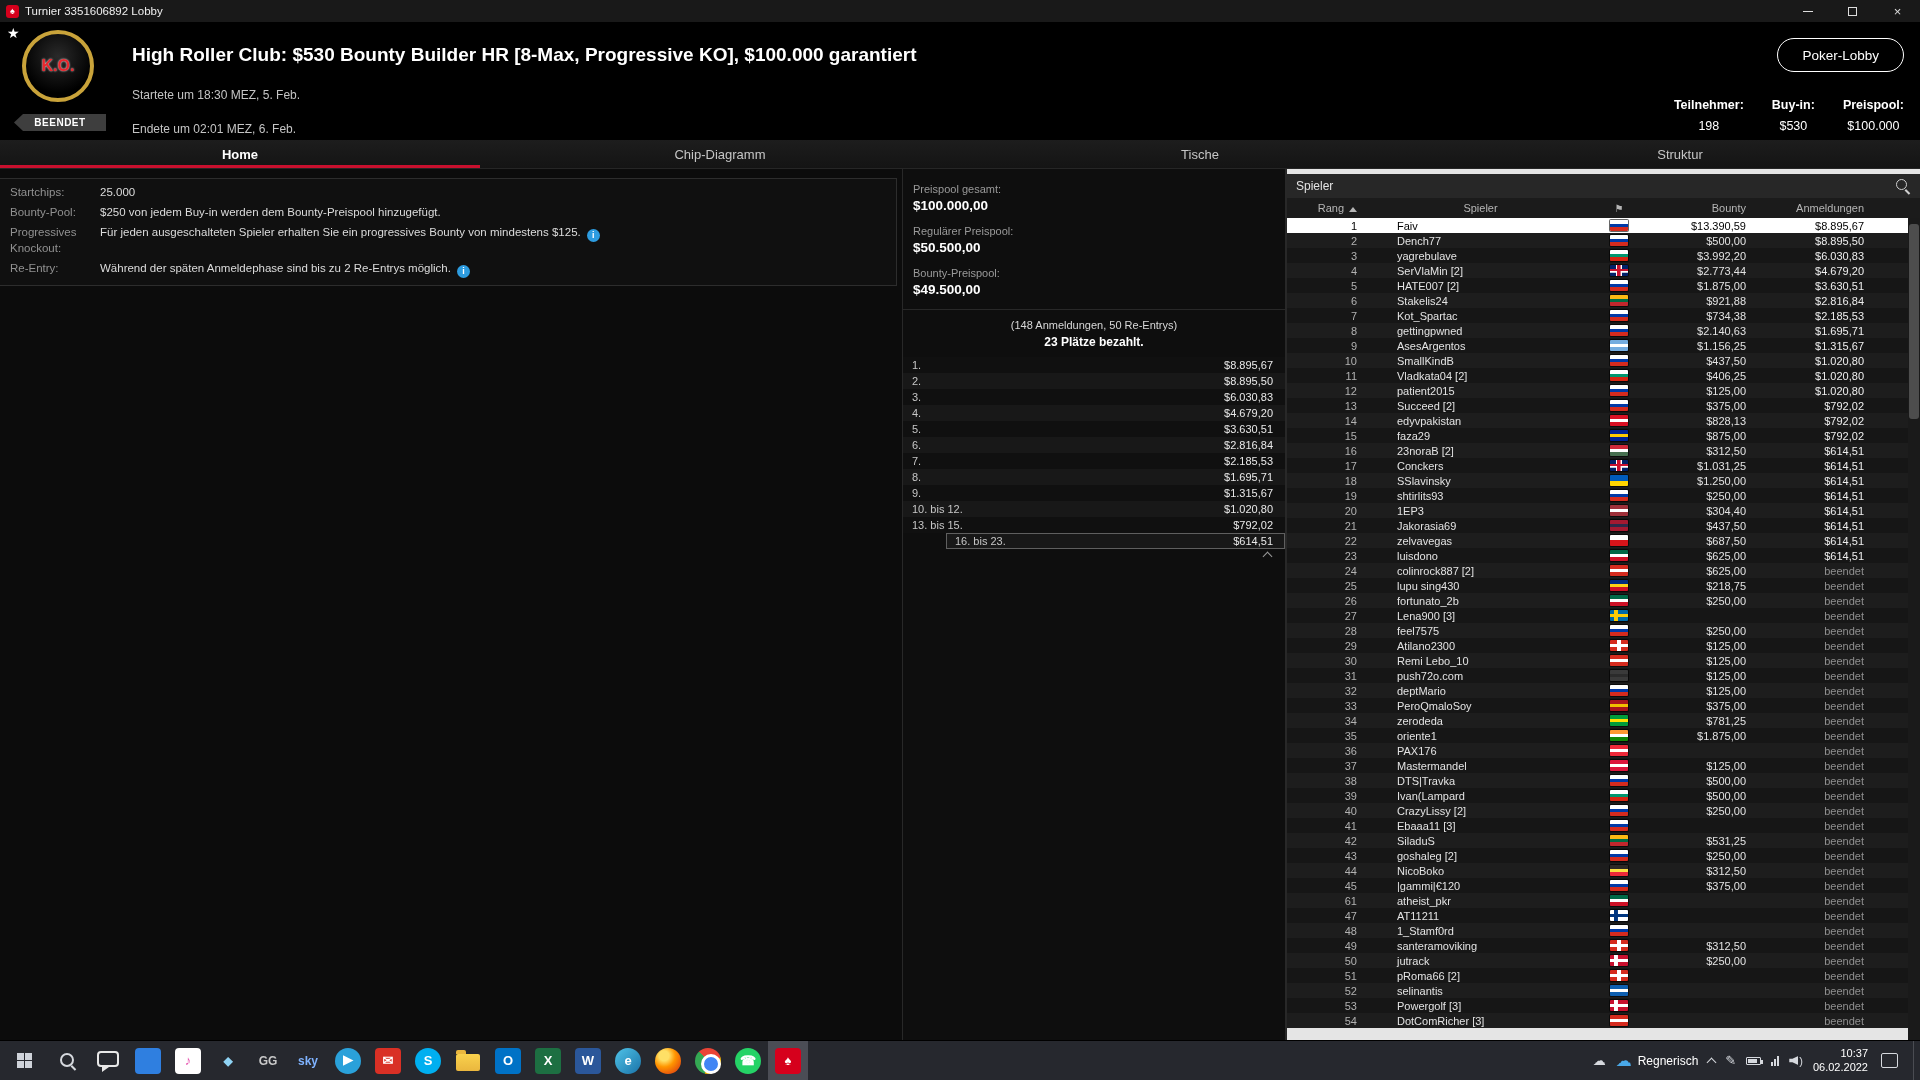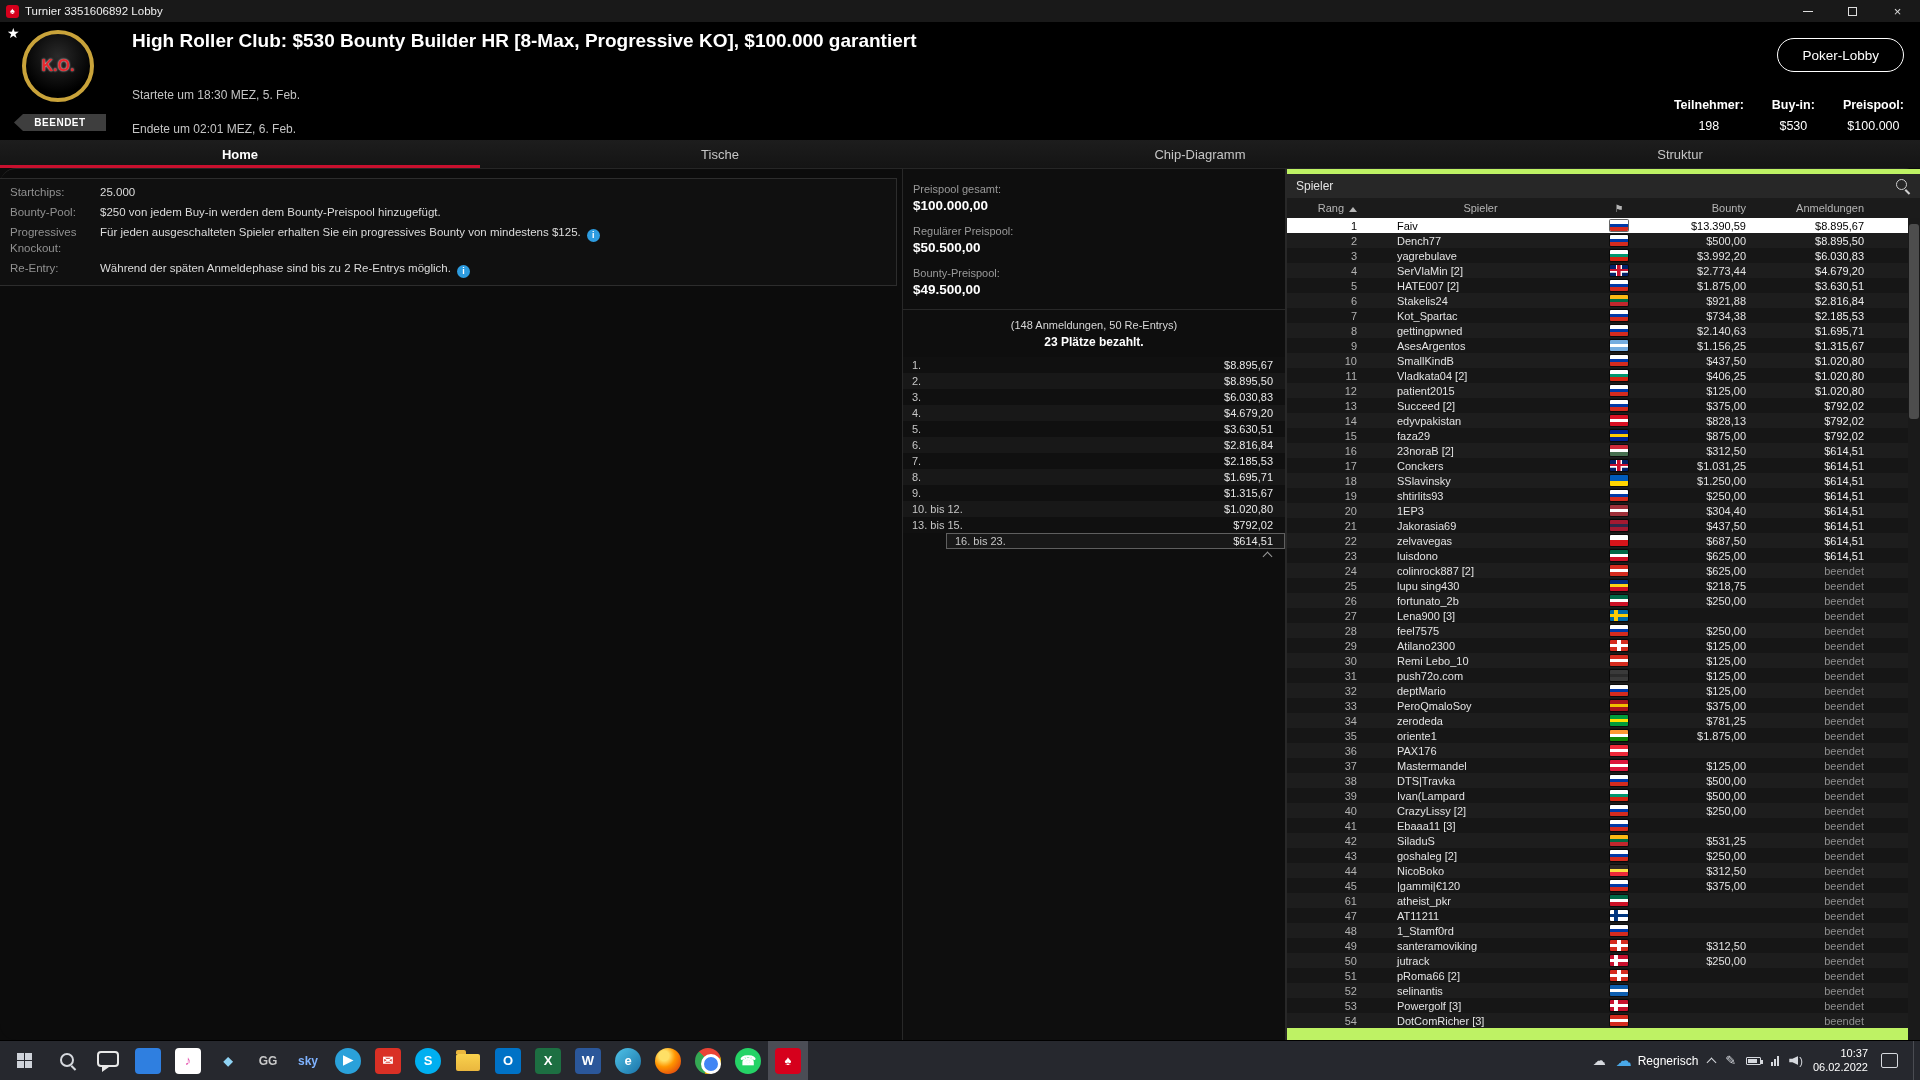"High Roller Club: $530 Bounty" .tour-title { top: 8px -> 22px }
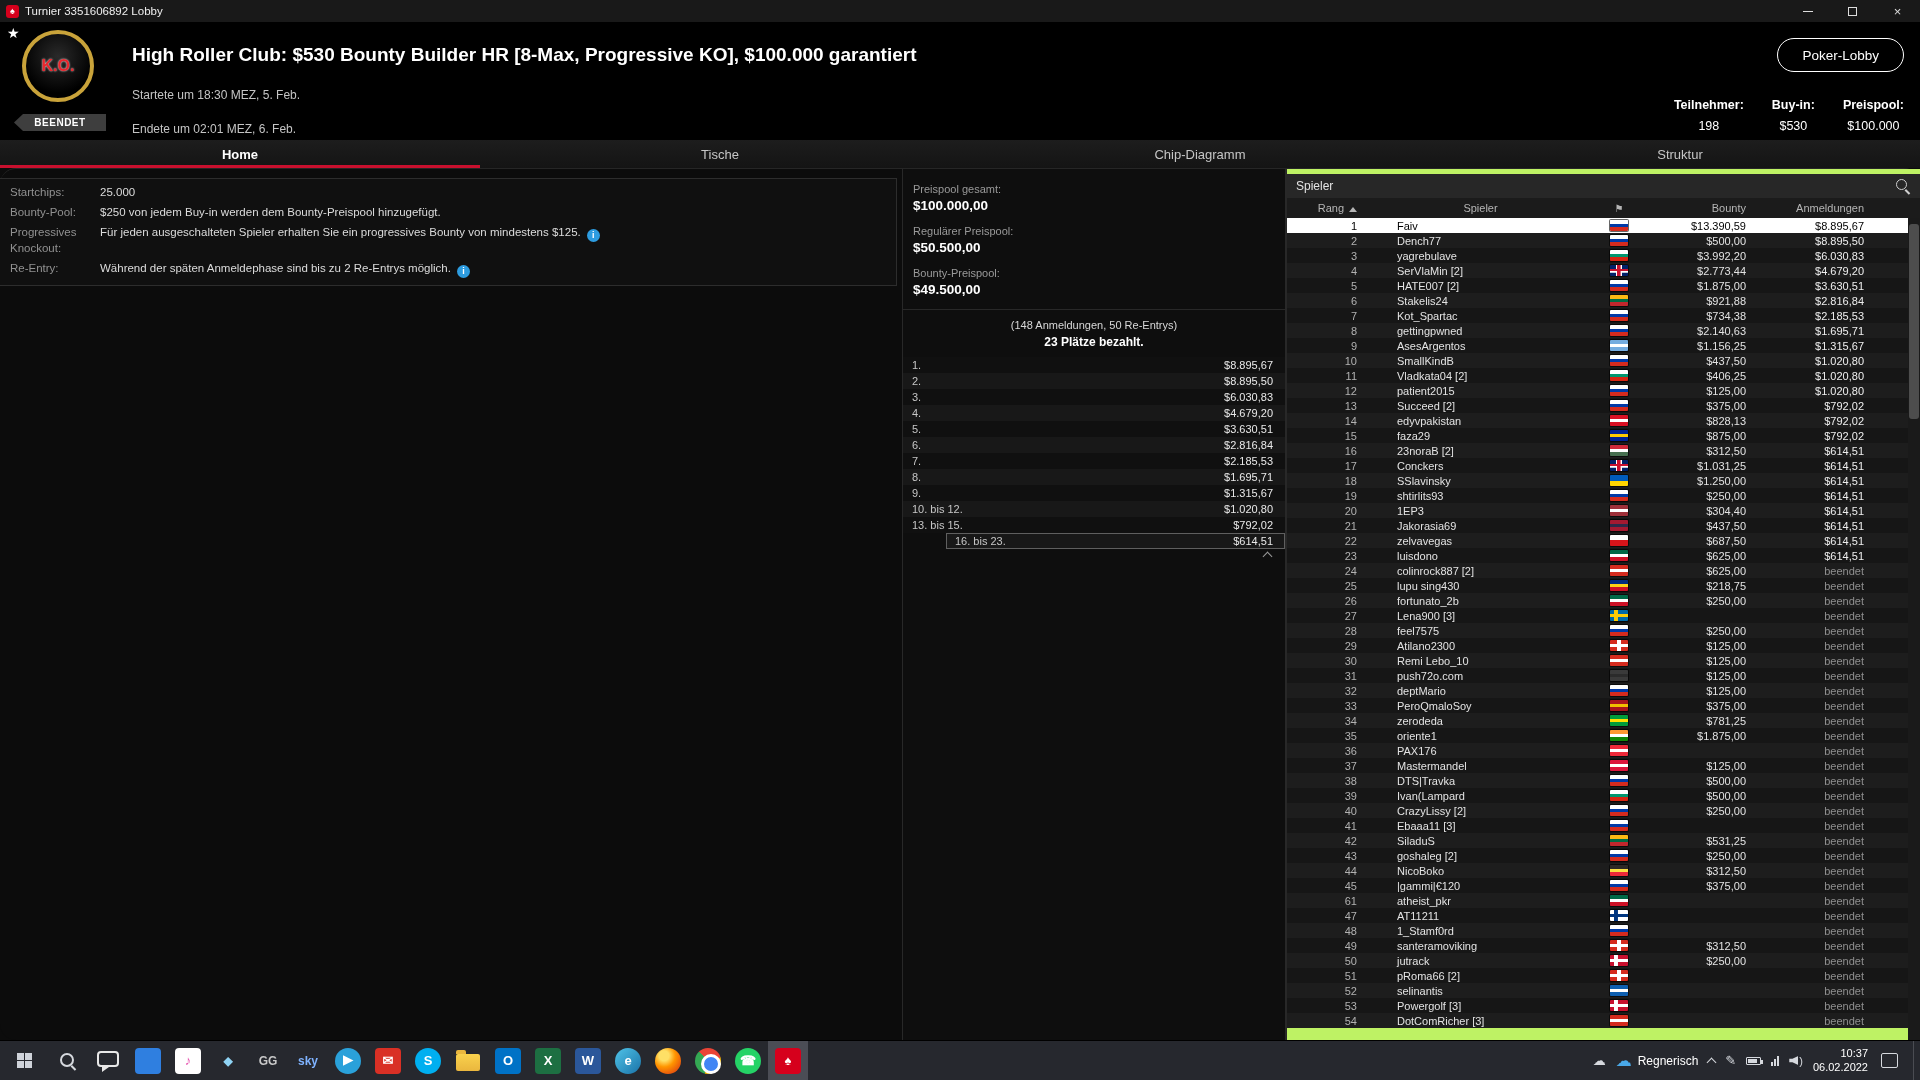"Tische" div.tab { order: before "Chip-Diagramm" -> after "Chip-Diagramm" }
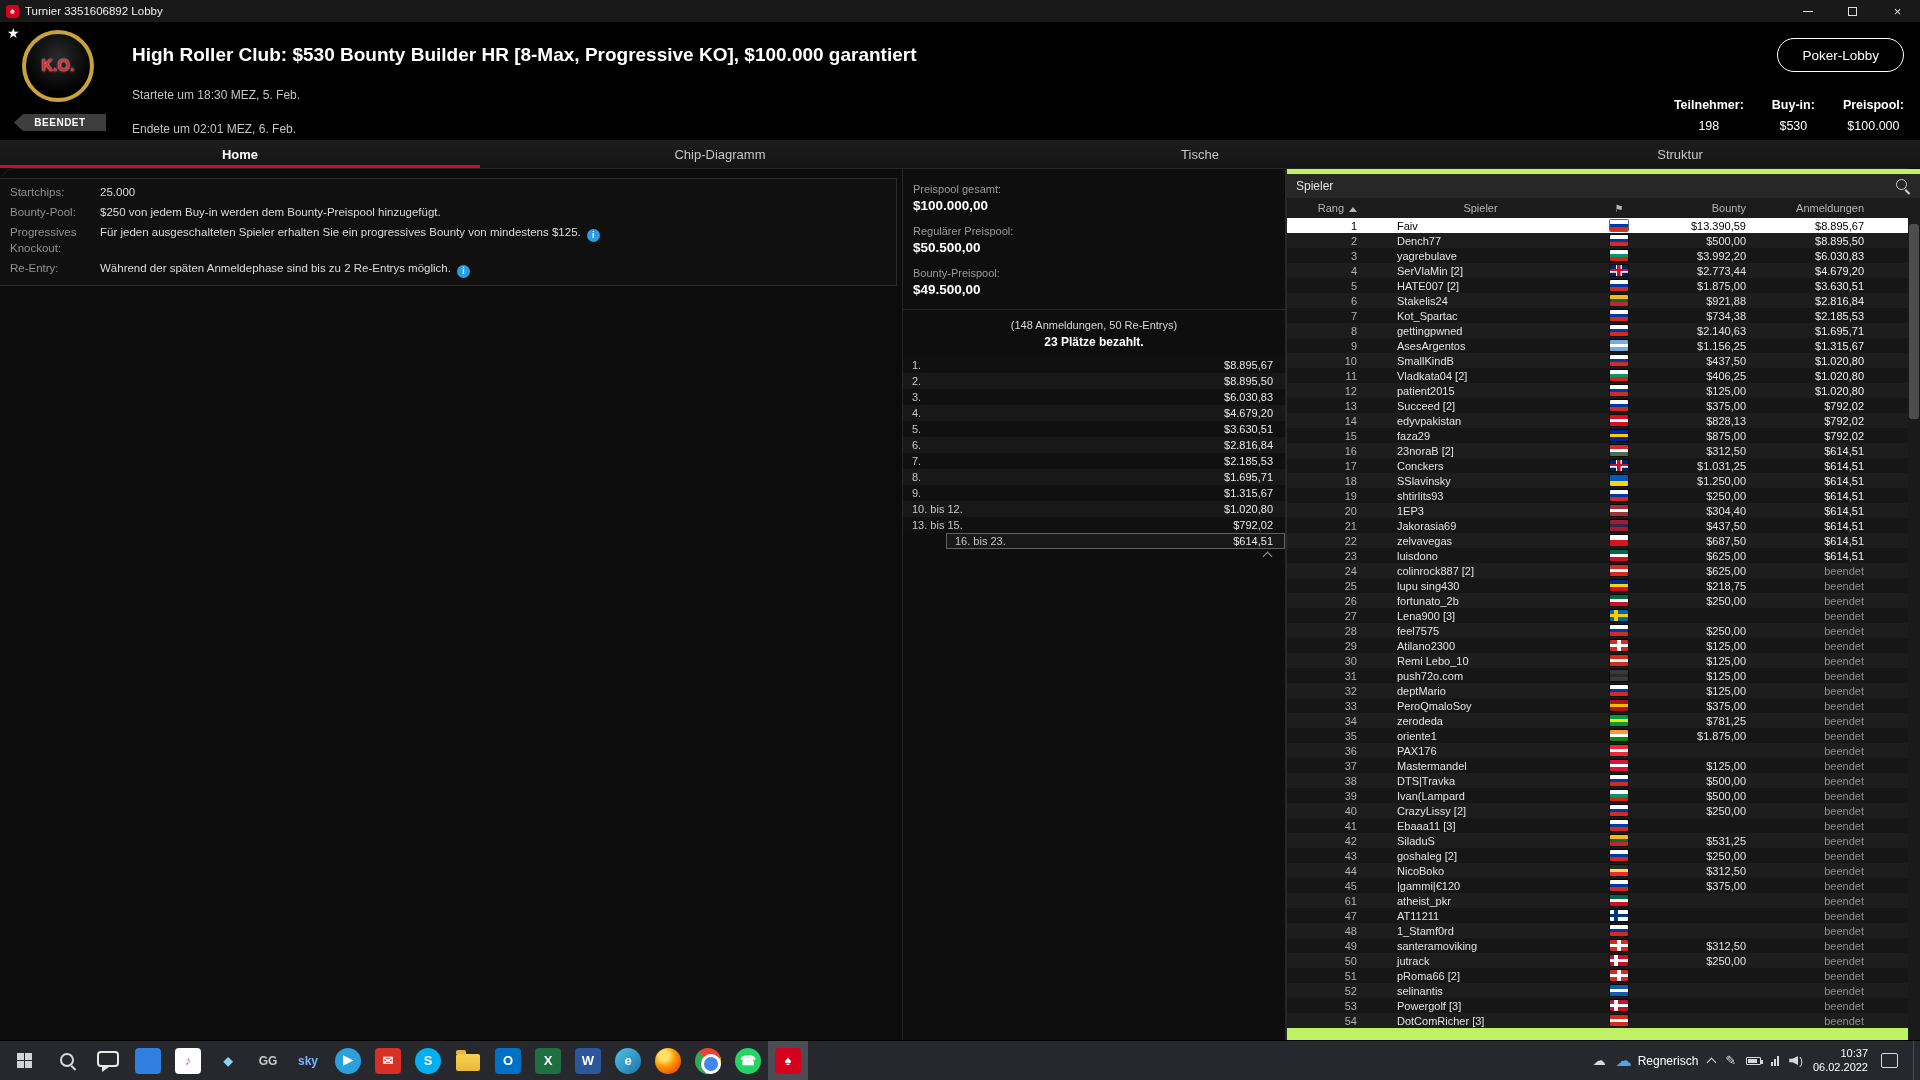"Startchips:" .content { border-radius: 16px -> none }
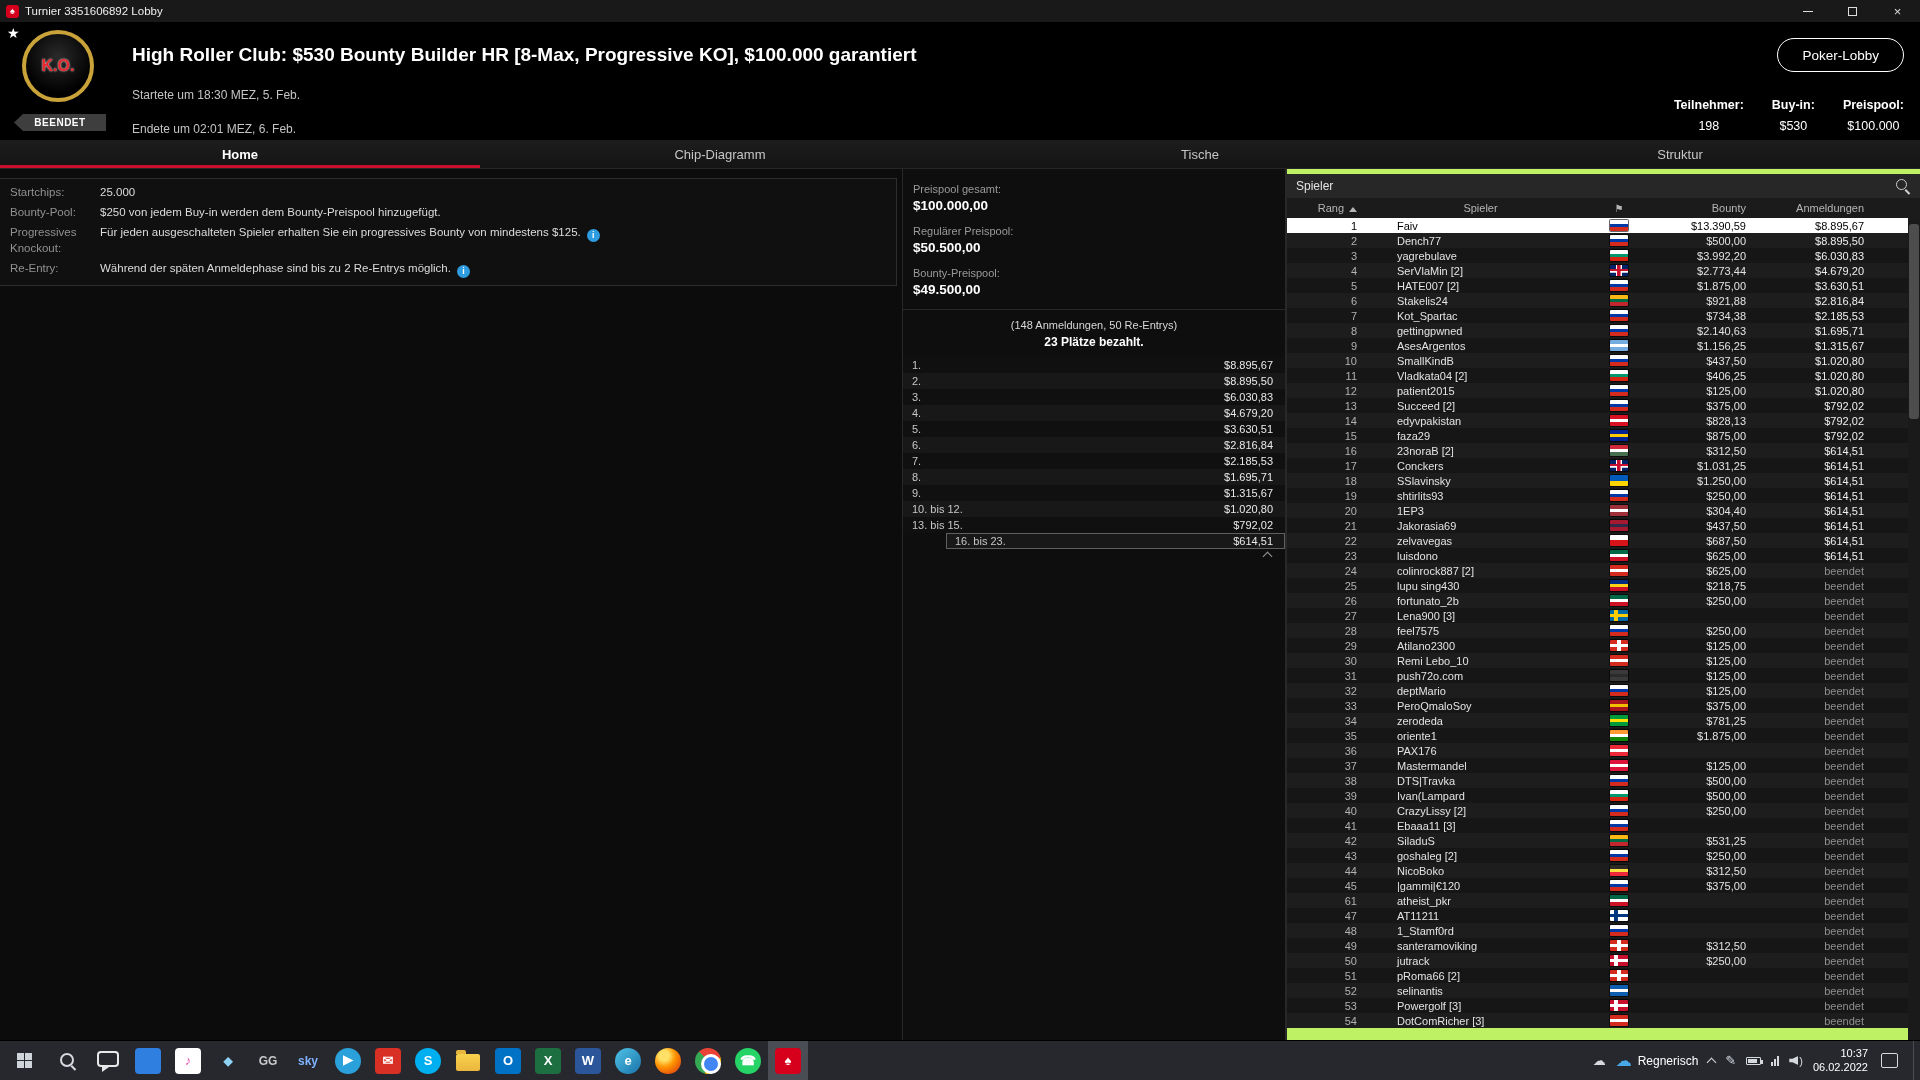"Spieler" .players { background: #bef264 -> #e5e5e5 }
